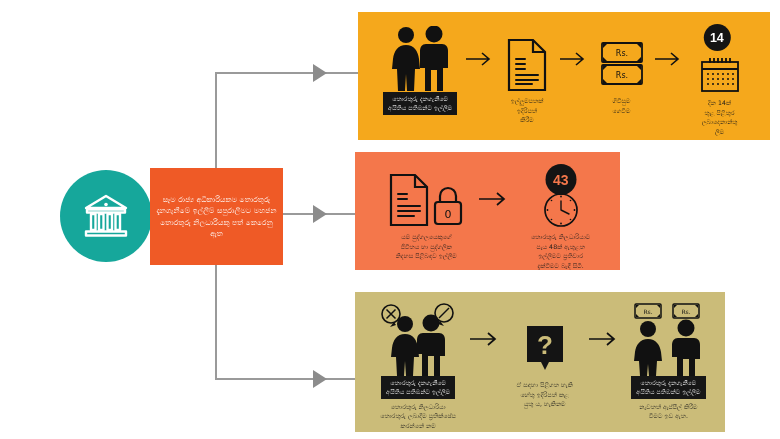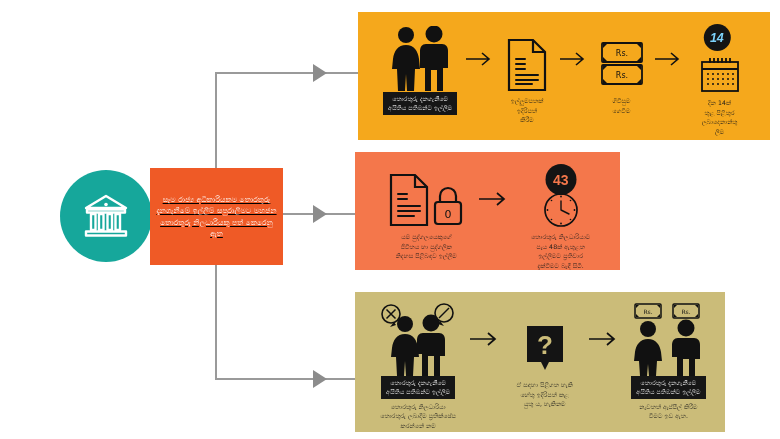"14" div.badge-num { color: #7dd3fc -> #ffffff; font-style: italic -> none }
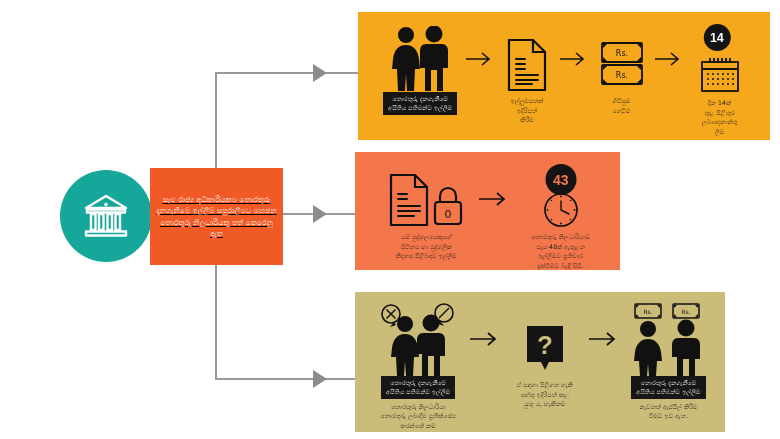"සෑම රාජ්‍ය අධිකාරියකම තොරතුරු දැනගැනීමේ" #statement-box { text-decoration: underline -> none }
